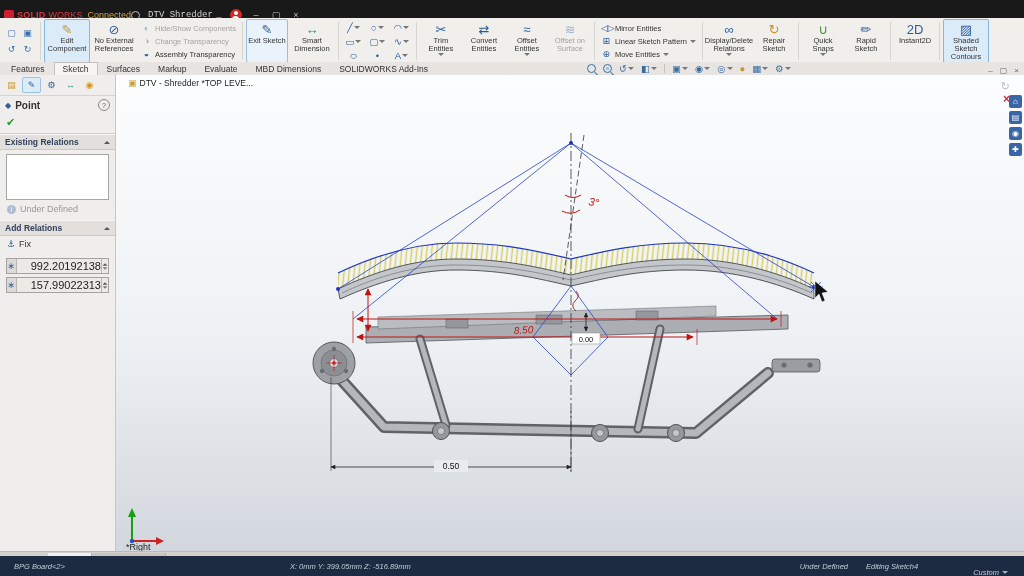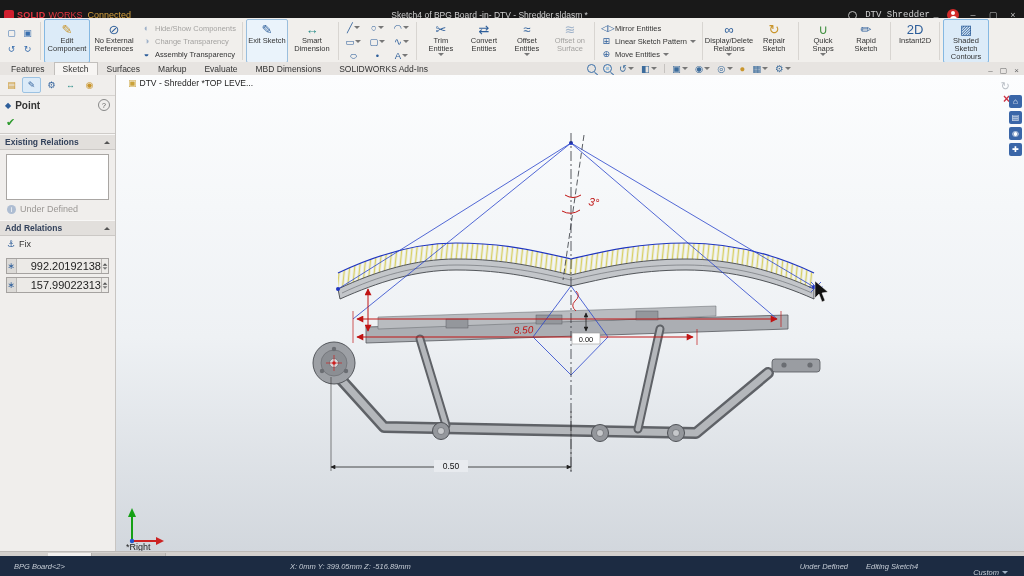"Sketch4 of BPG Board -in-" div.tb-title { html: <div>Sketch4 of BPG Board -in- DTV - Shredder.sldasm *</div> -> none }
